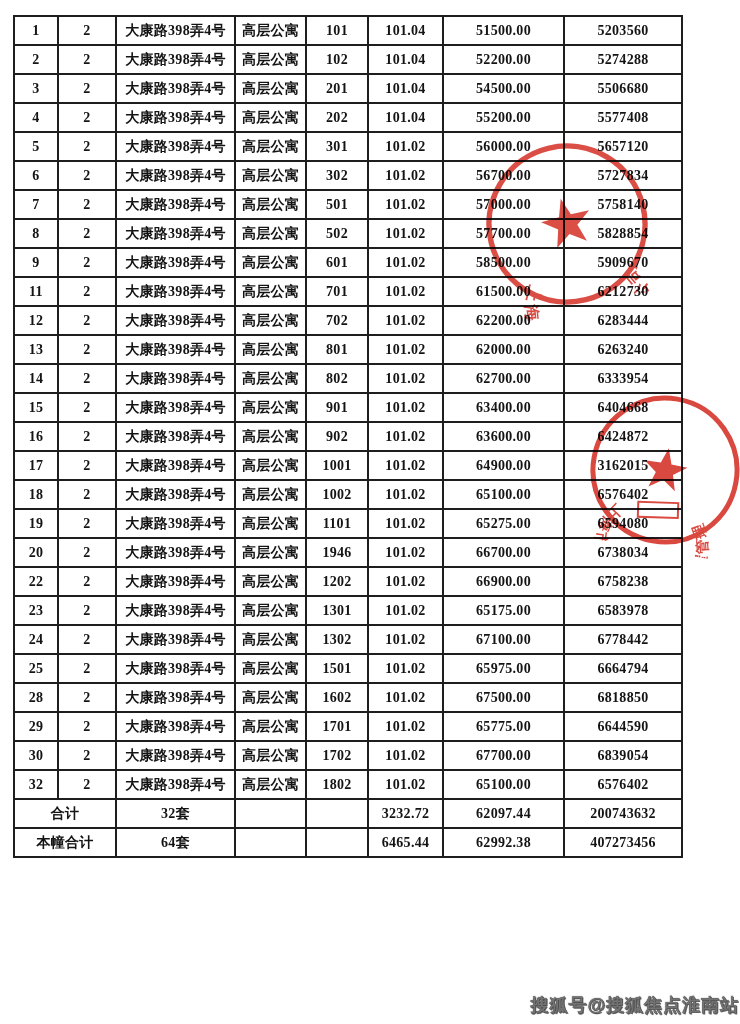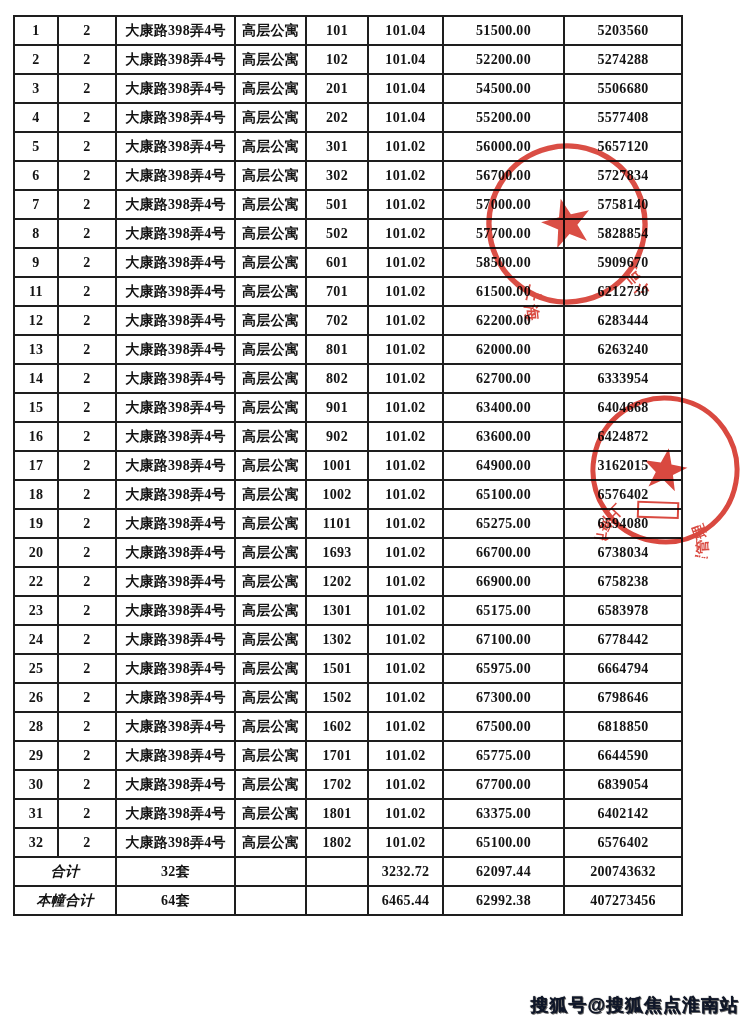"1693" td.num { text: 1693 -> 1946 }
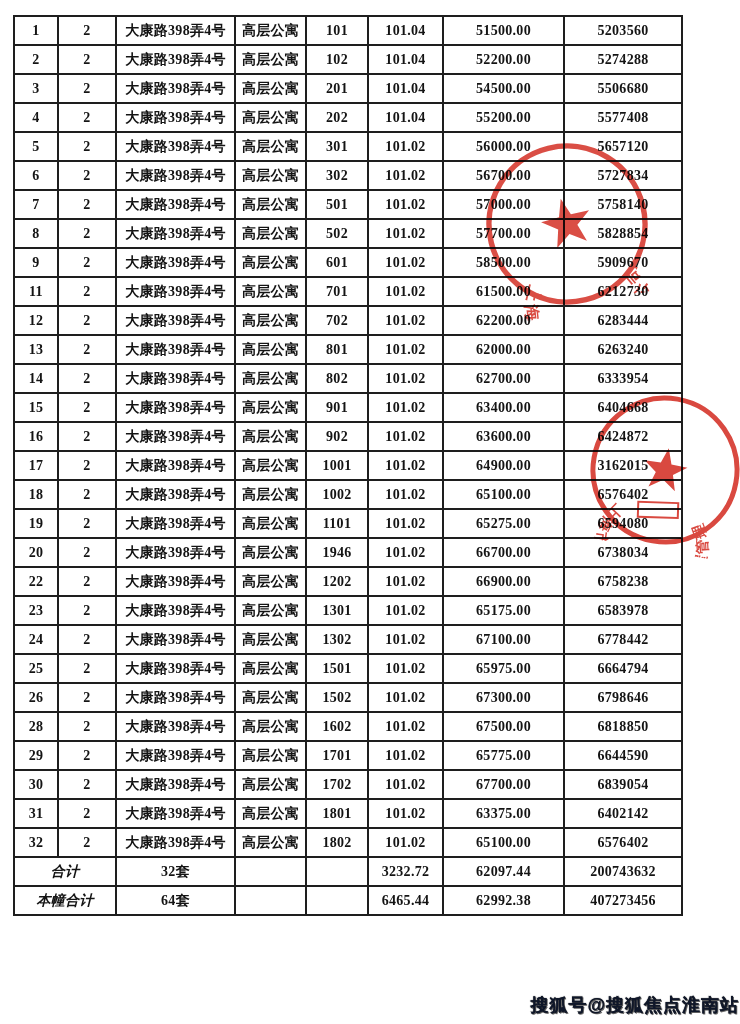"26" tr { html: <tr> <td>26</td> <td>2</td> <td>大康路398弄4号</td> <td>高层公寓</td> <td>1502</td> <td>101.02</td> <td>67300.00</td> <td>6798646</td> </tr> -> none }
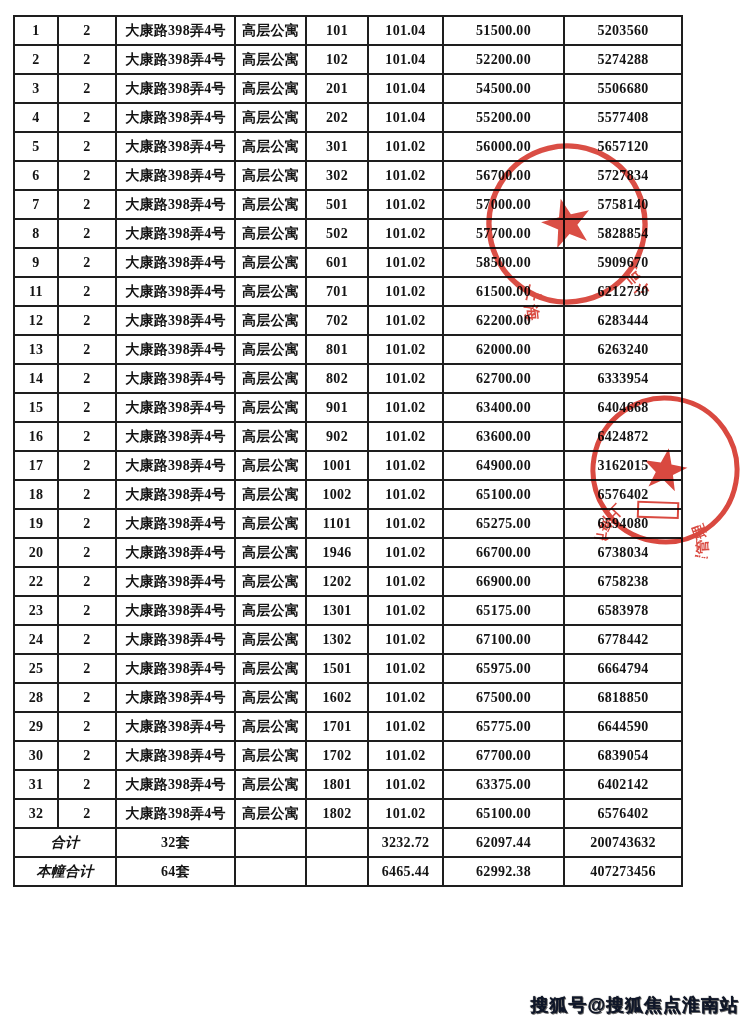"31" tr { html: <tr> <td>31</td> <td>2</td> <td>大康路398弄4号</td> <td>高层公寓</td> <td>1801</td> <td>101.02</td> <td>63375.00</td> <td>6402142</td> </tr> -> none }
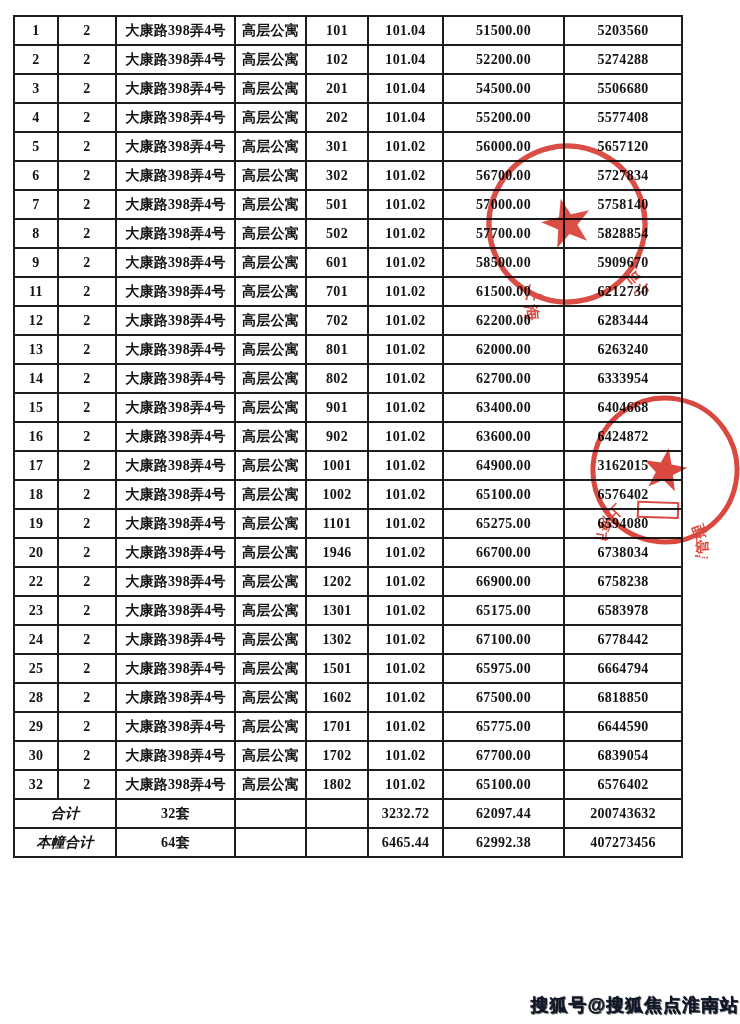"合计" td.sum-label { font-style: italic -> none }
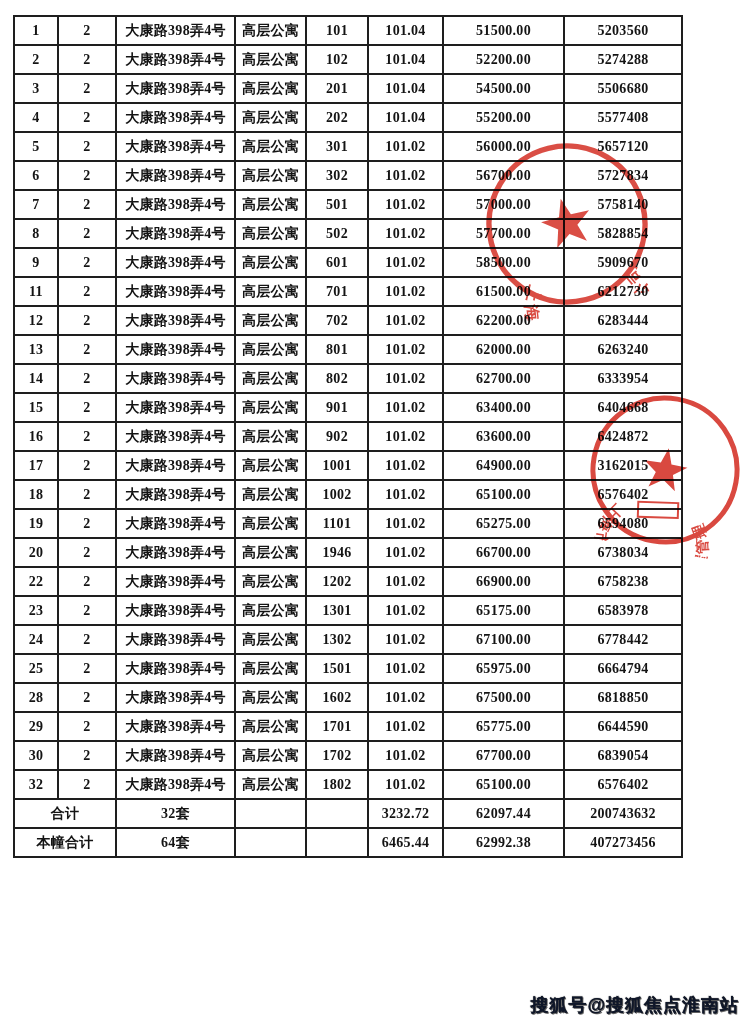"搜狐号@搜狐焦点淮南站" .watermark { color: #0f172a -> #737373 }
